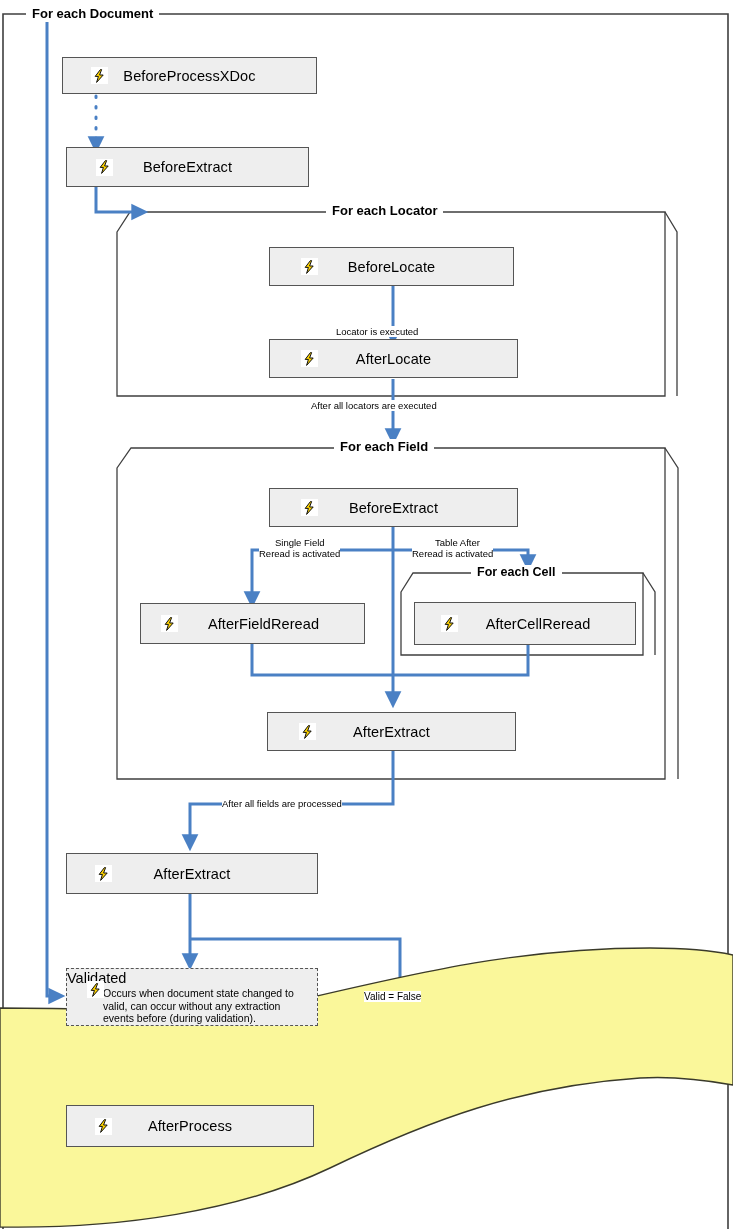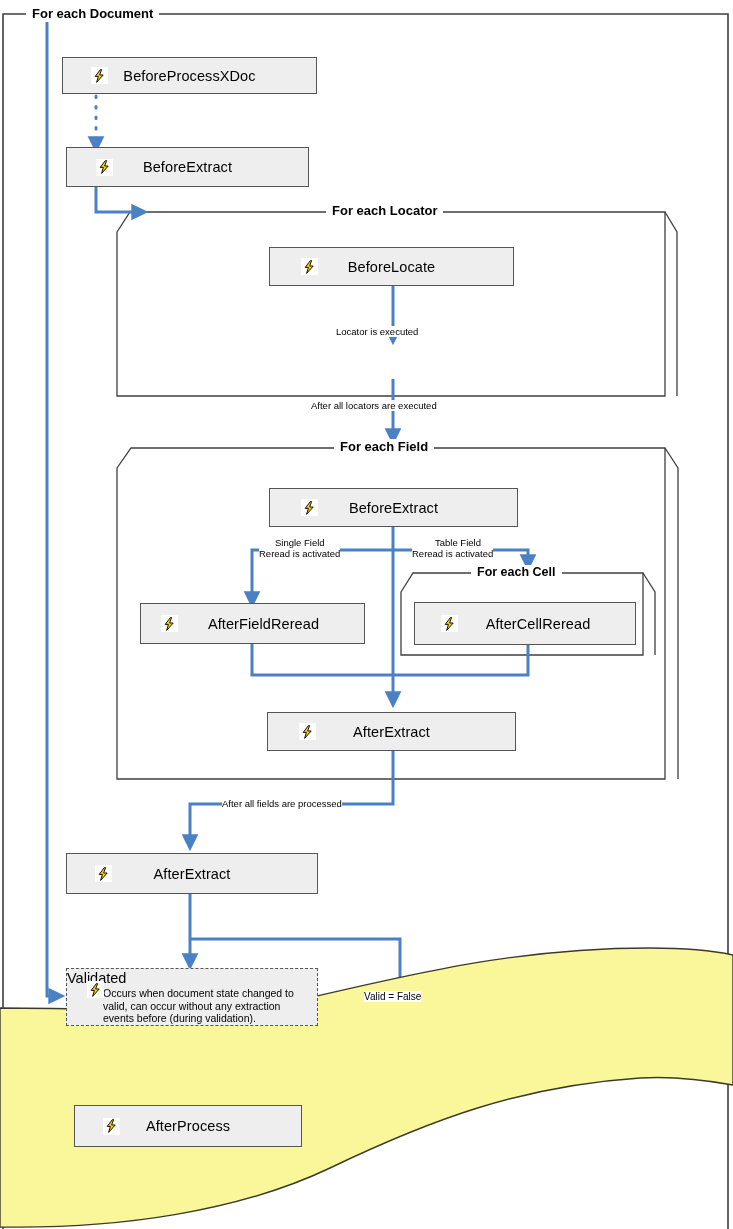"AfterLocate" div.ev { html: none -> <div> <span> <svg> <path></path> </svg> </span> <span>AfterLocate</span> </div> }
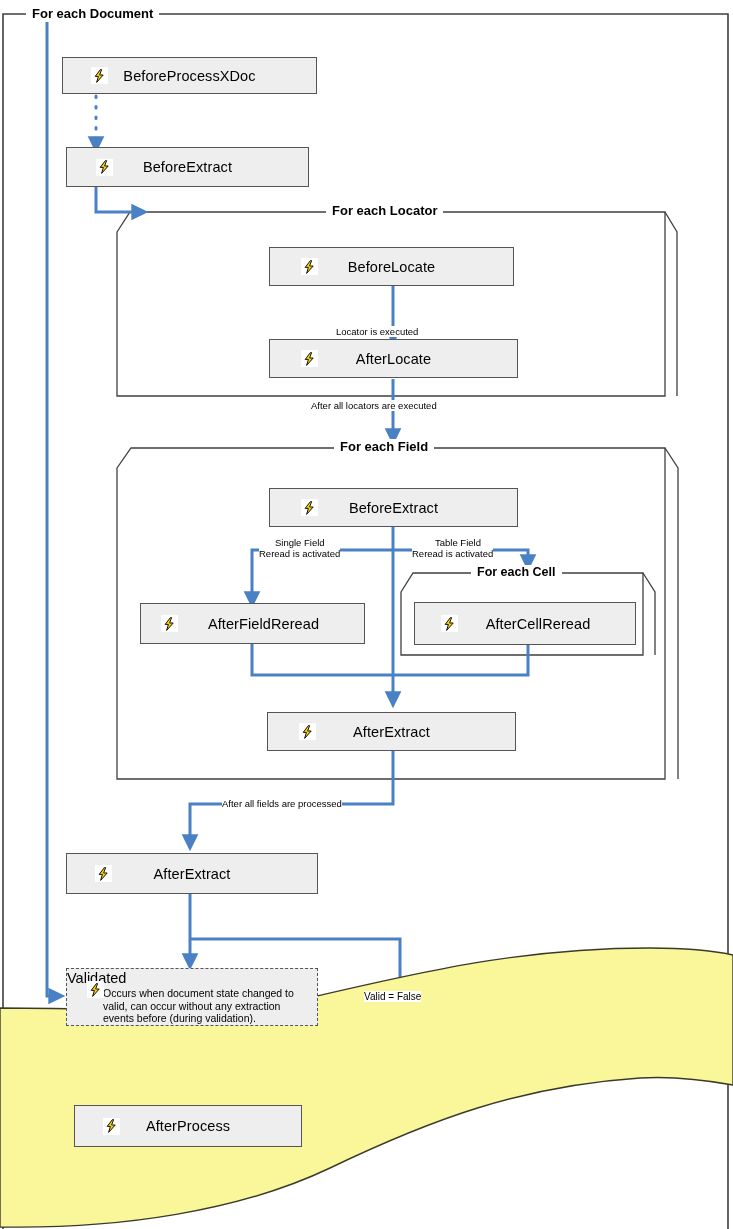"Table Field" span.edge-lbl { text: Field -> After }
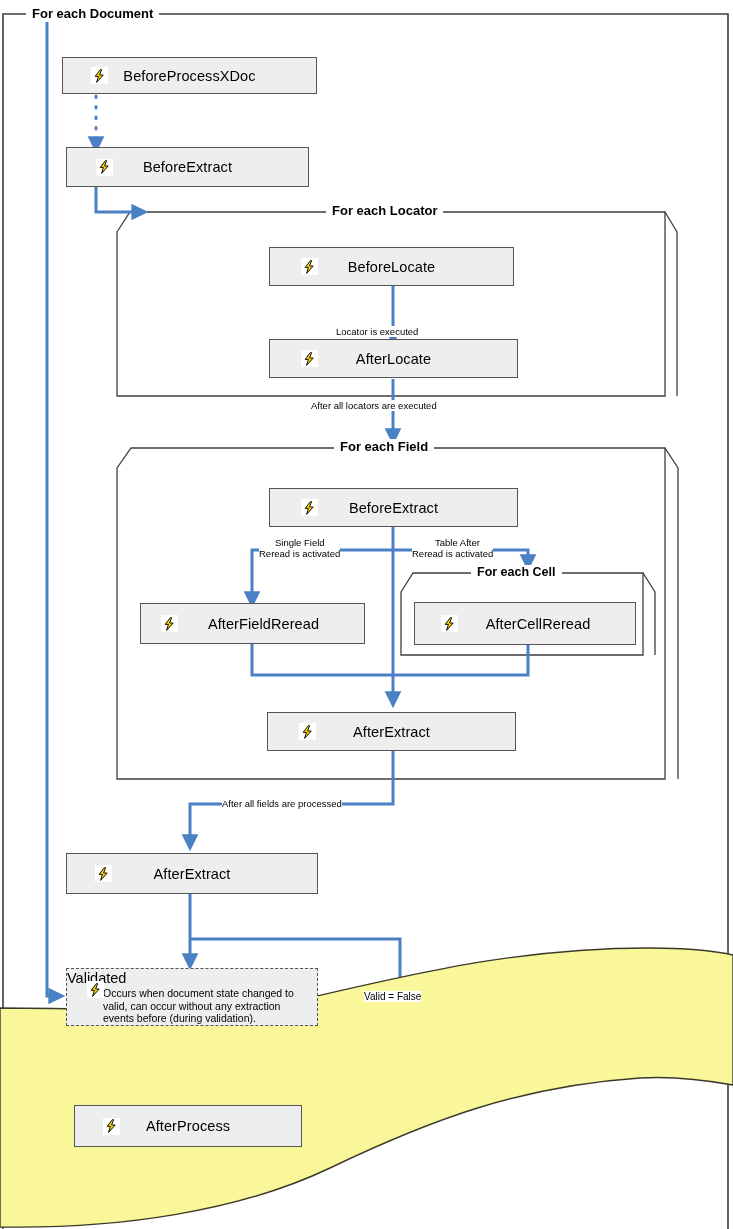"AfterProcess" div.ev { left: 74px -> 66px; width: 228px -> 248px }
